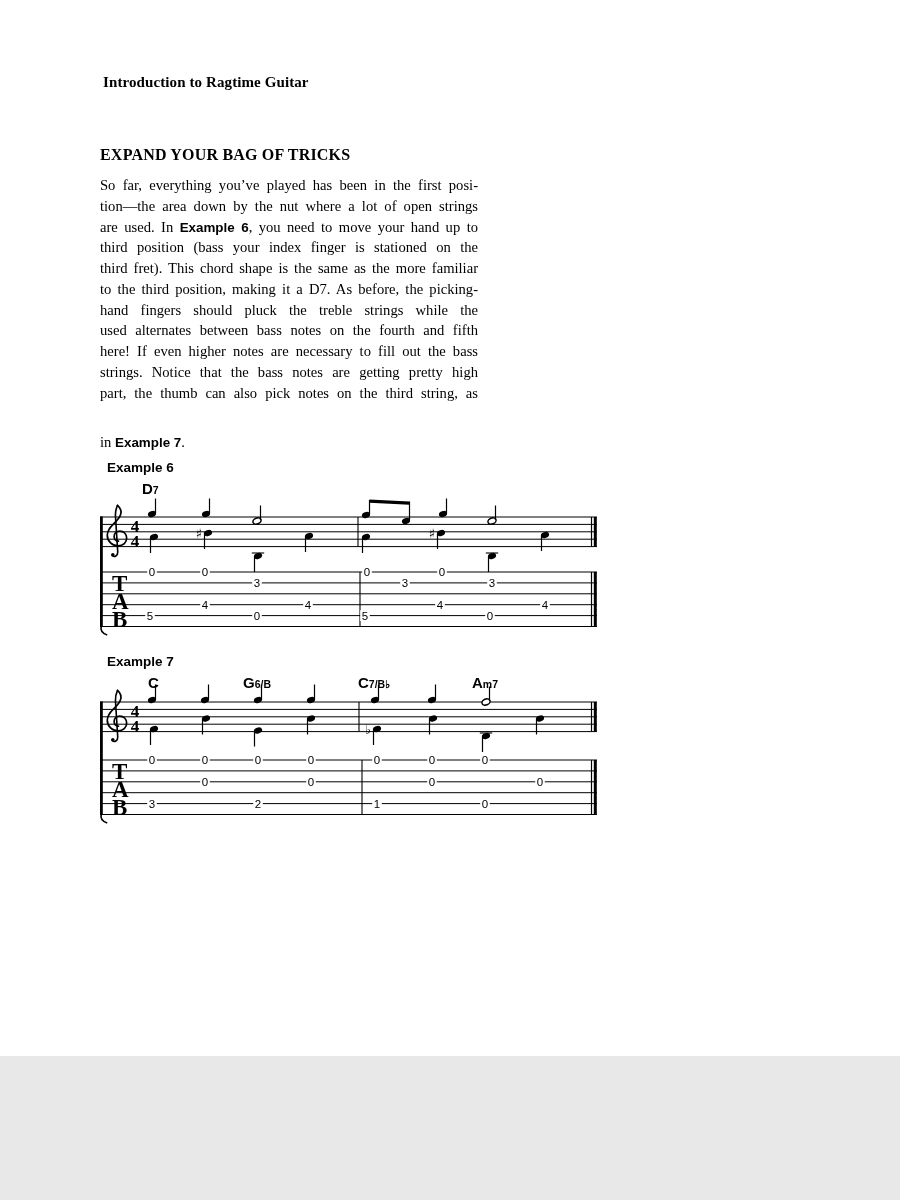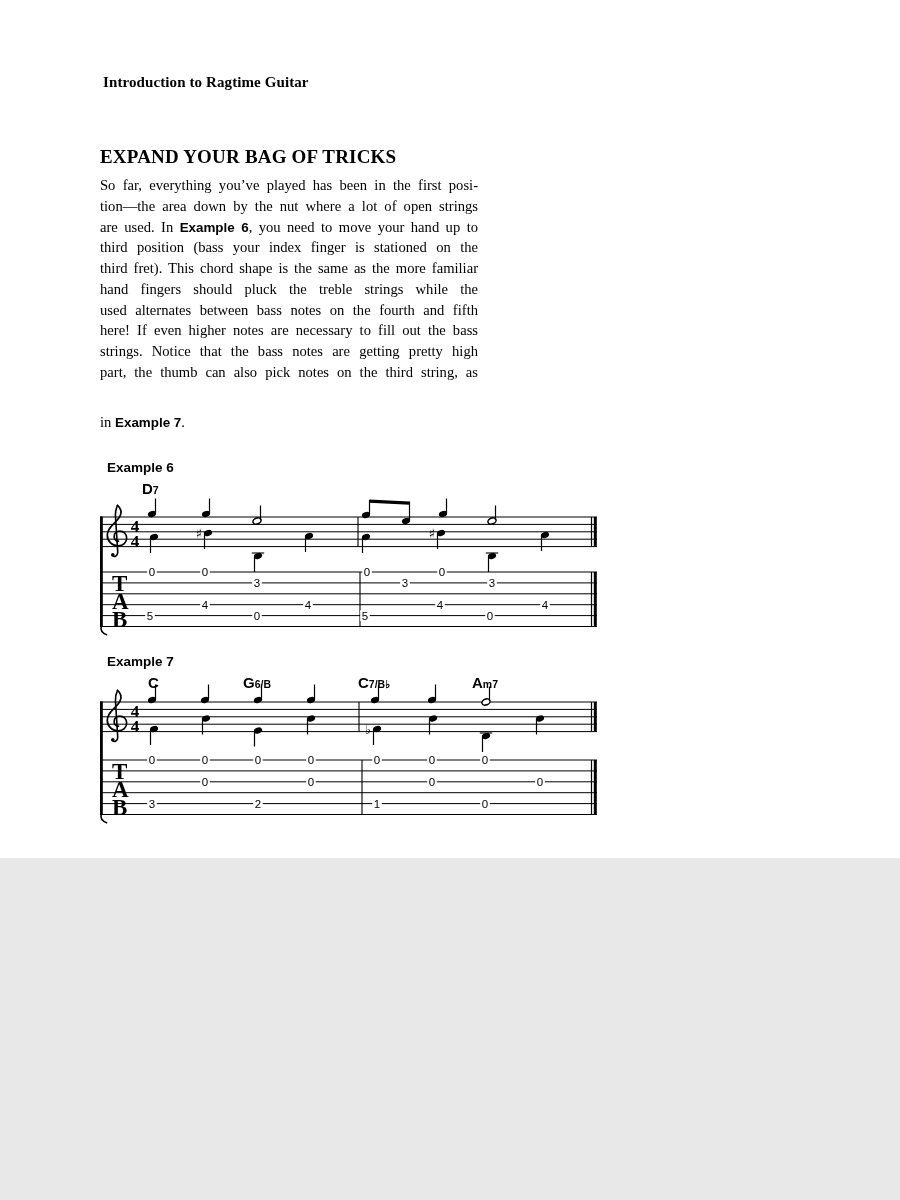"Introduction to Ragtime Guitar" .page { height: 858px -> 1056px }
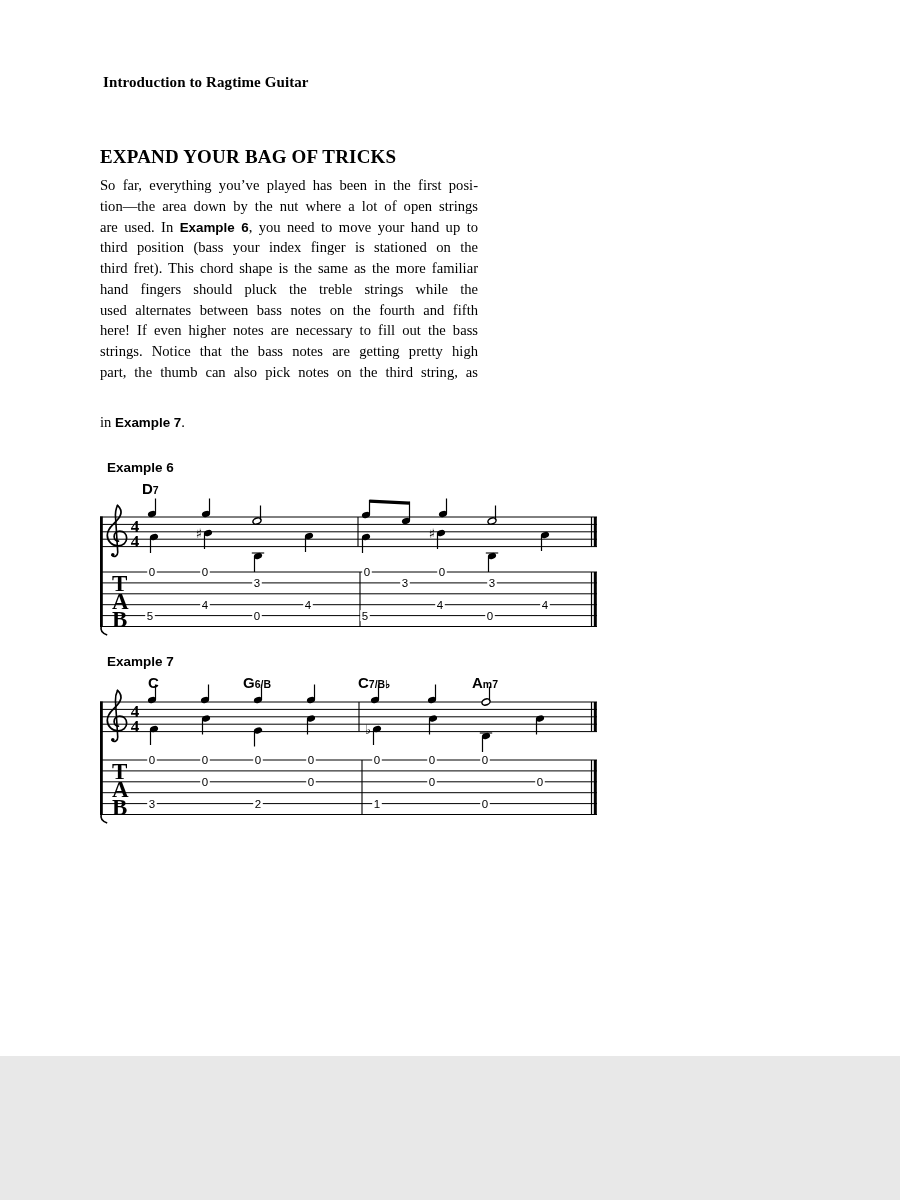"EXPAND YOUR BAG OF TRICKS" .section-heading { font-size: 19px -> 16px }
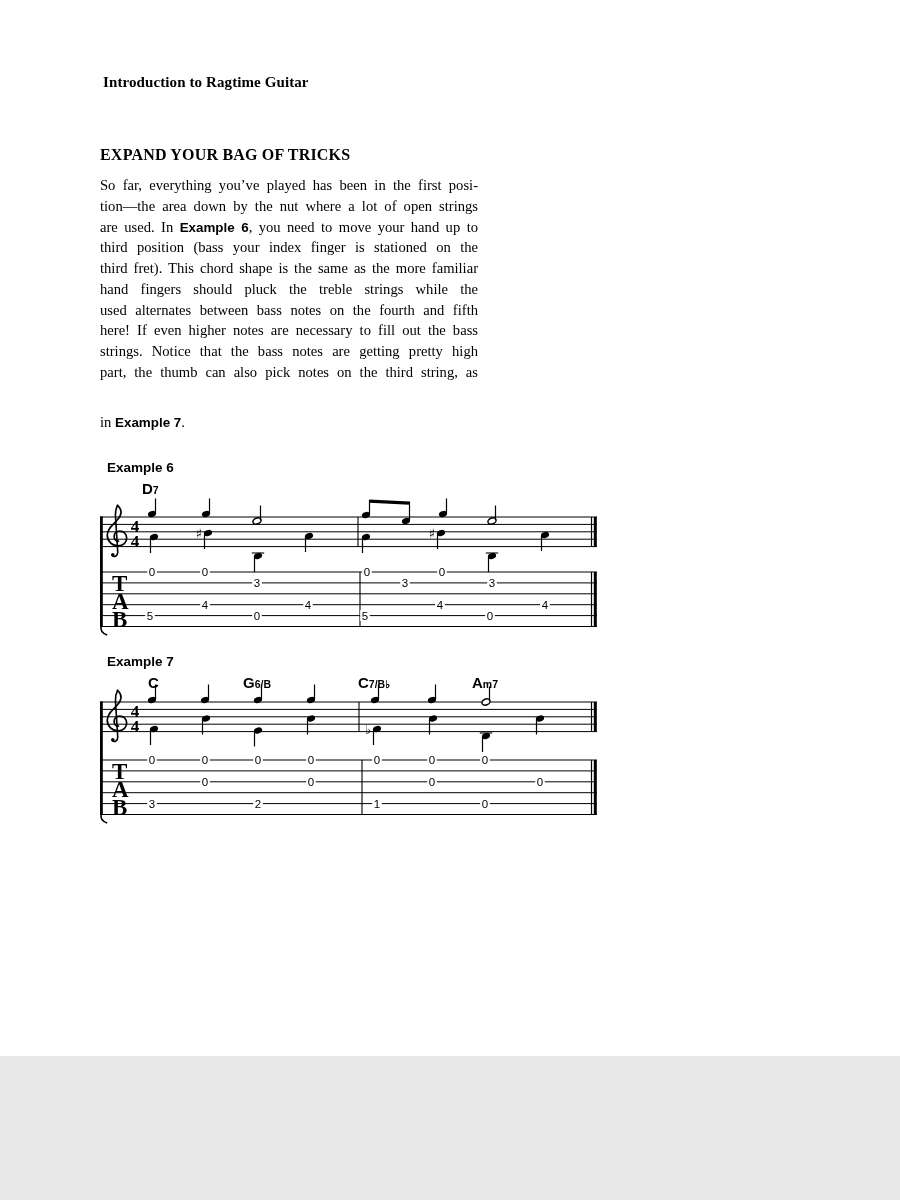"to the third position, making" div.line { html: none -> <div><span>to the third position, making it a D7. As before, the picking-</span></div> }
